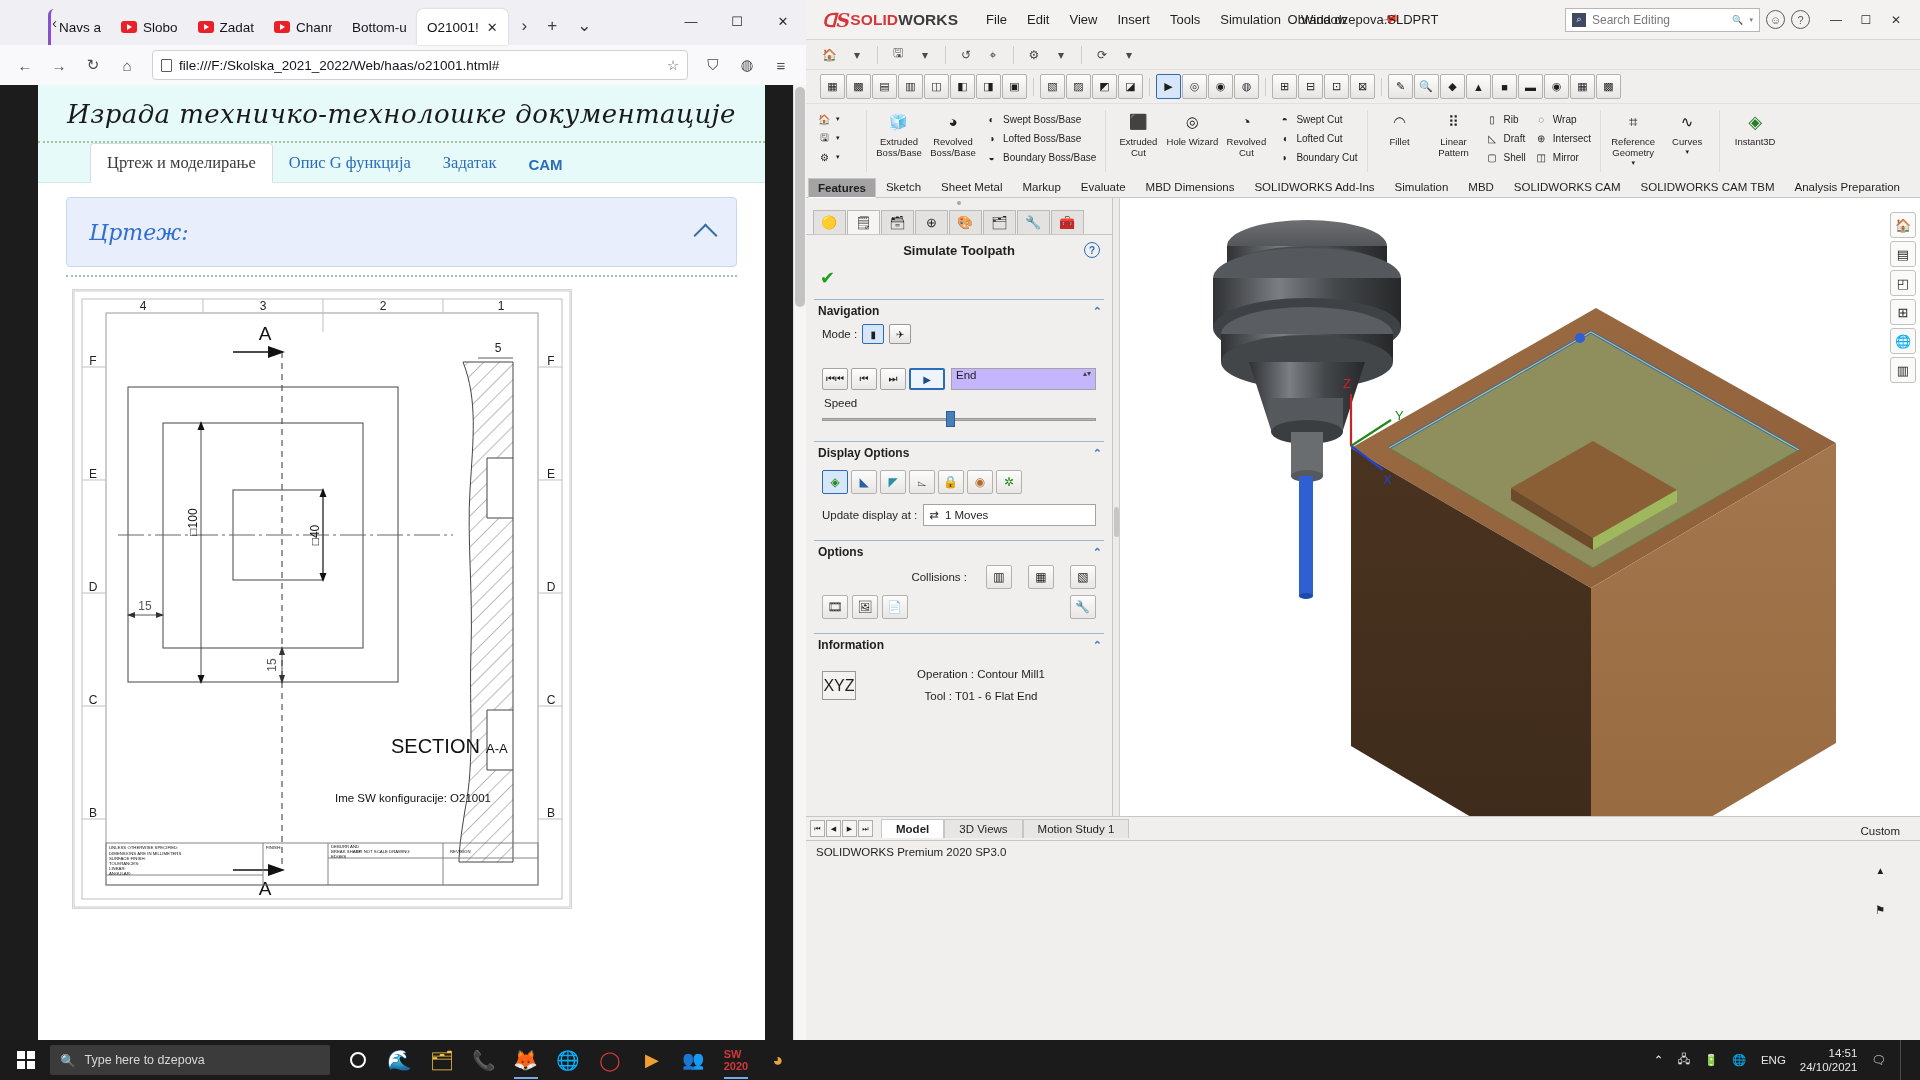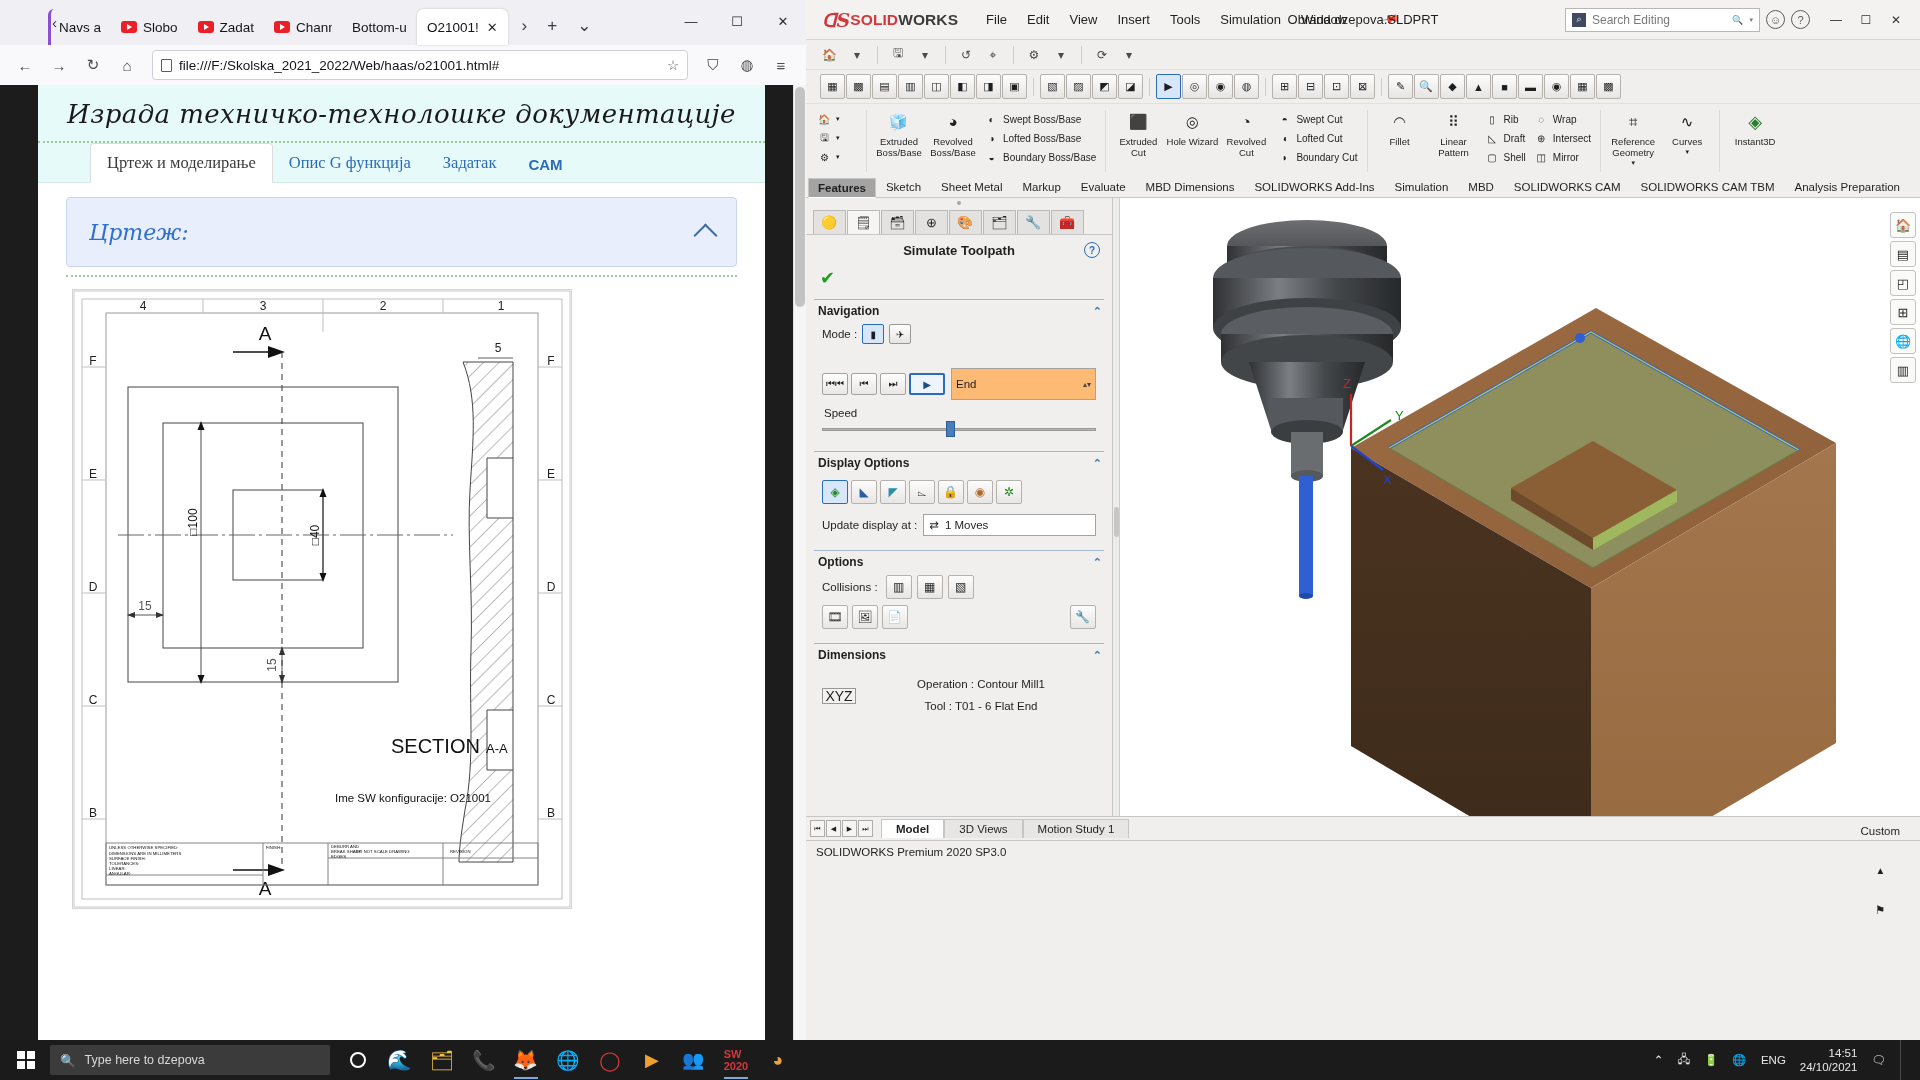"End" .combo { align-items: center -> none; background: #fdba74 -> #c4b5fd; height: 32px -> 22px }
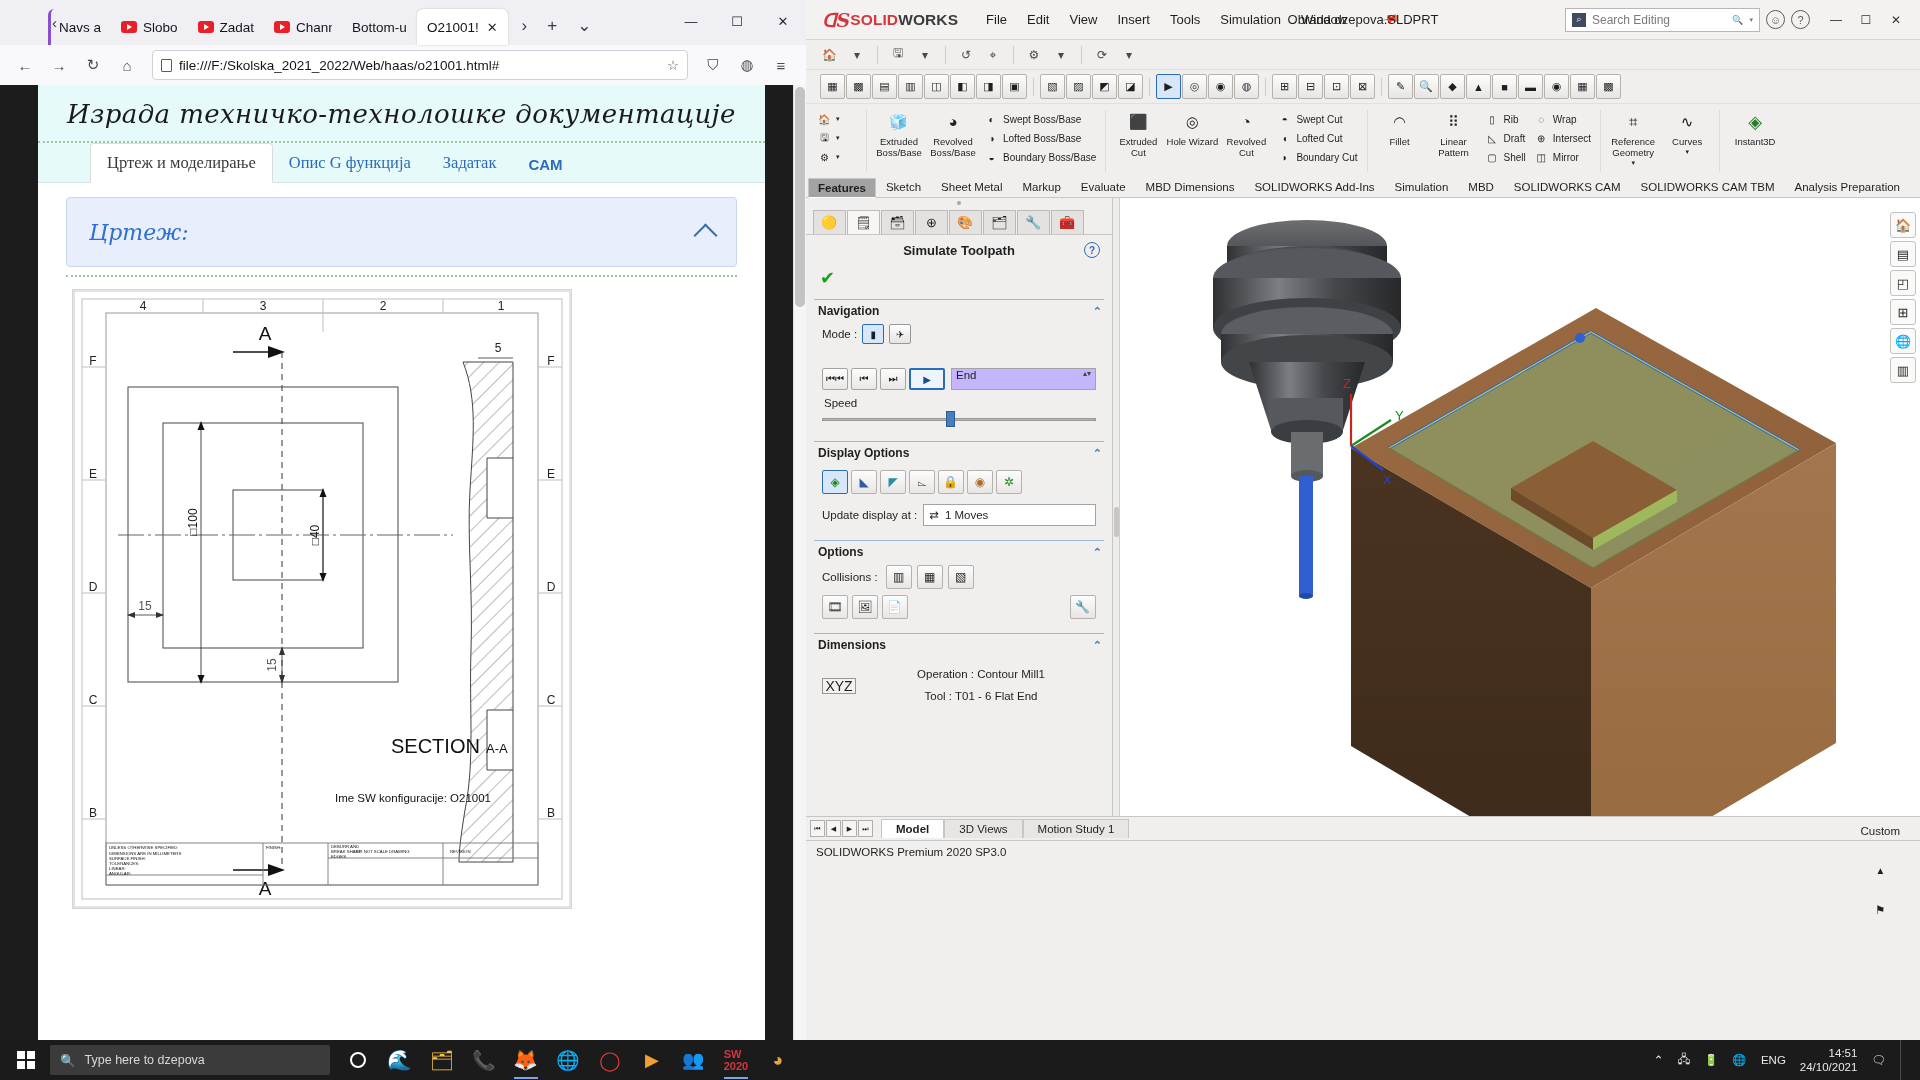"Collisions :" .coll-row { gap: 5px -> 16px; justify-content: none -> flex-end }
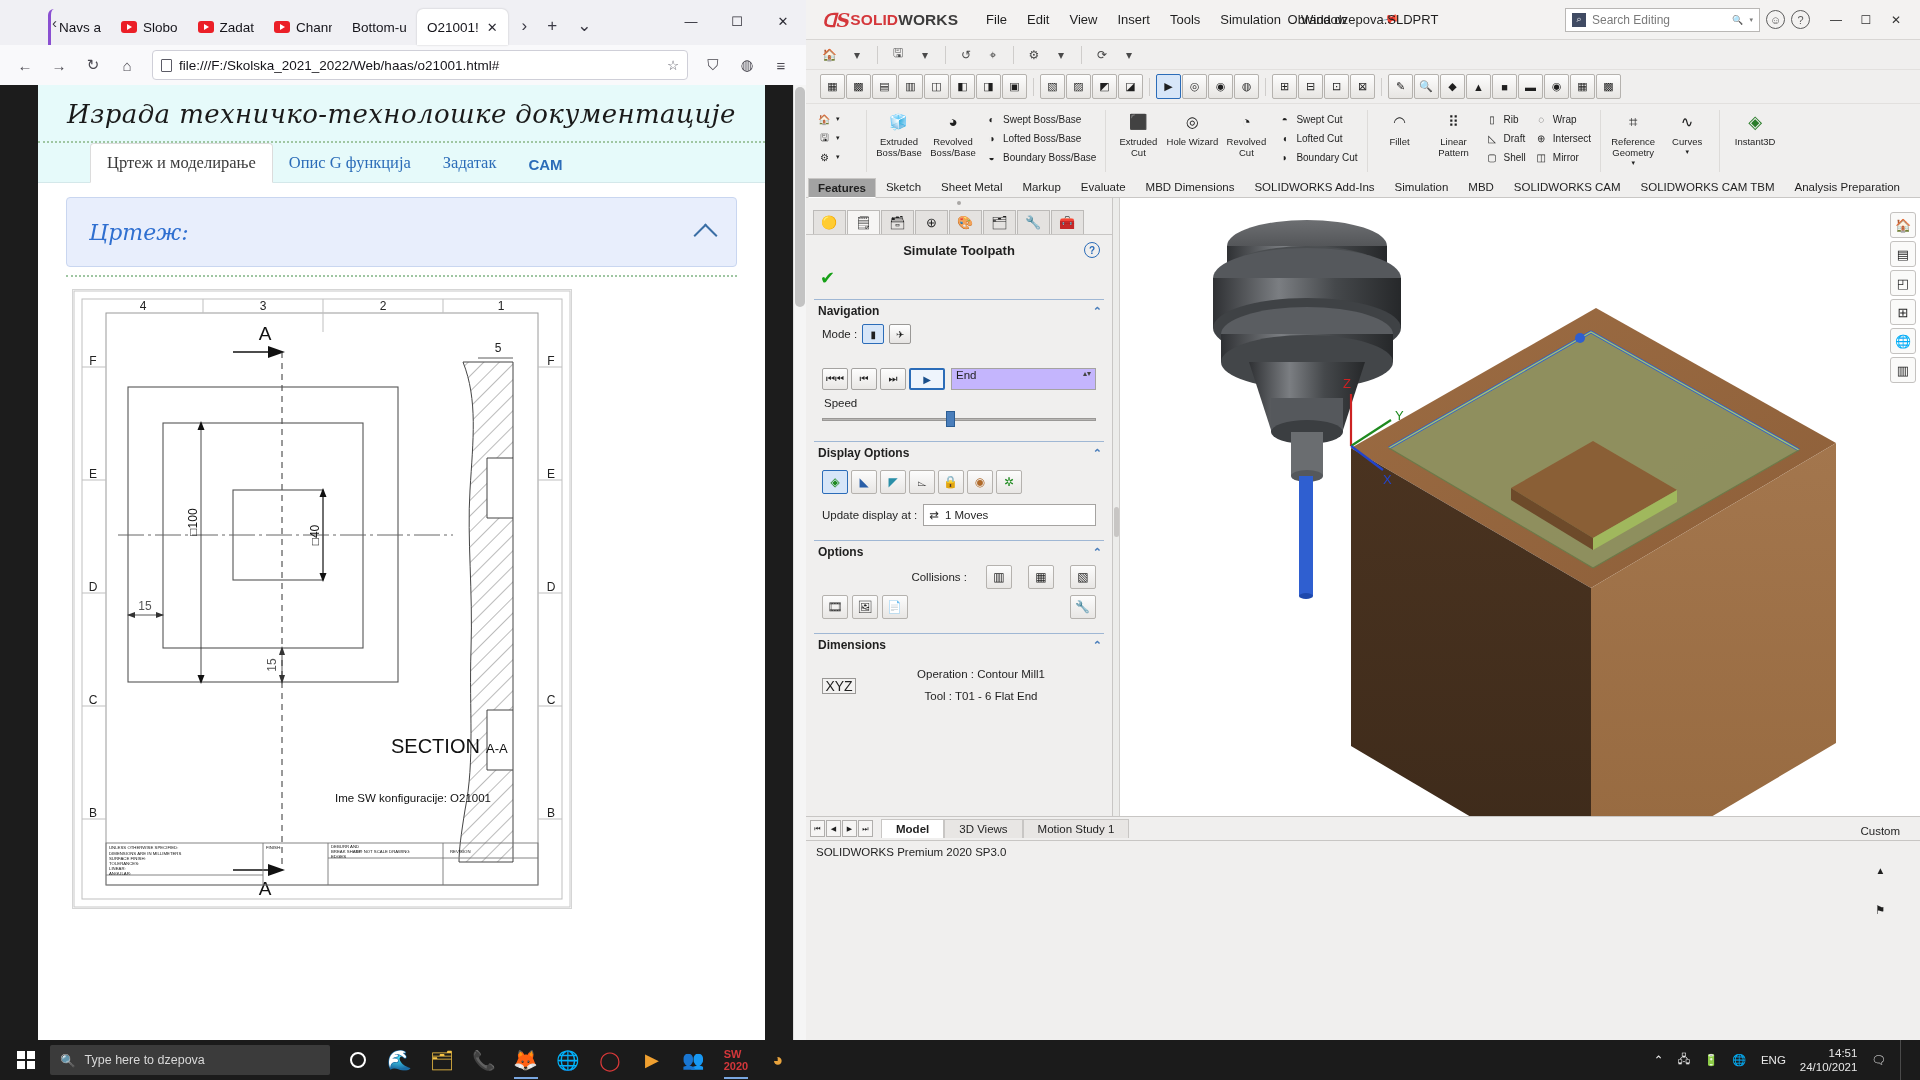"Dimensions" span { text: Dimensions -> Information }
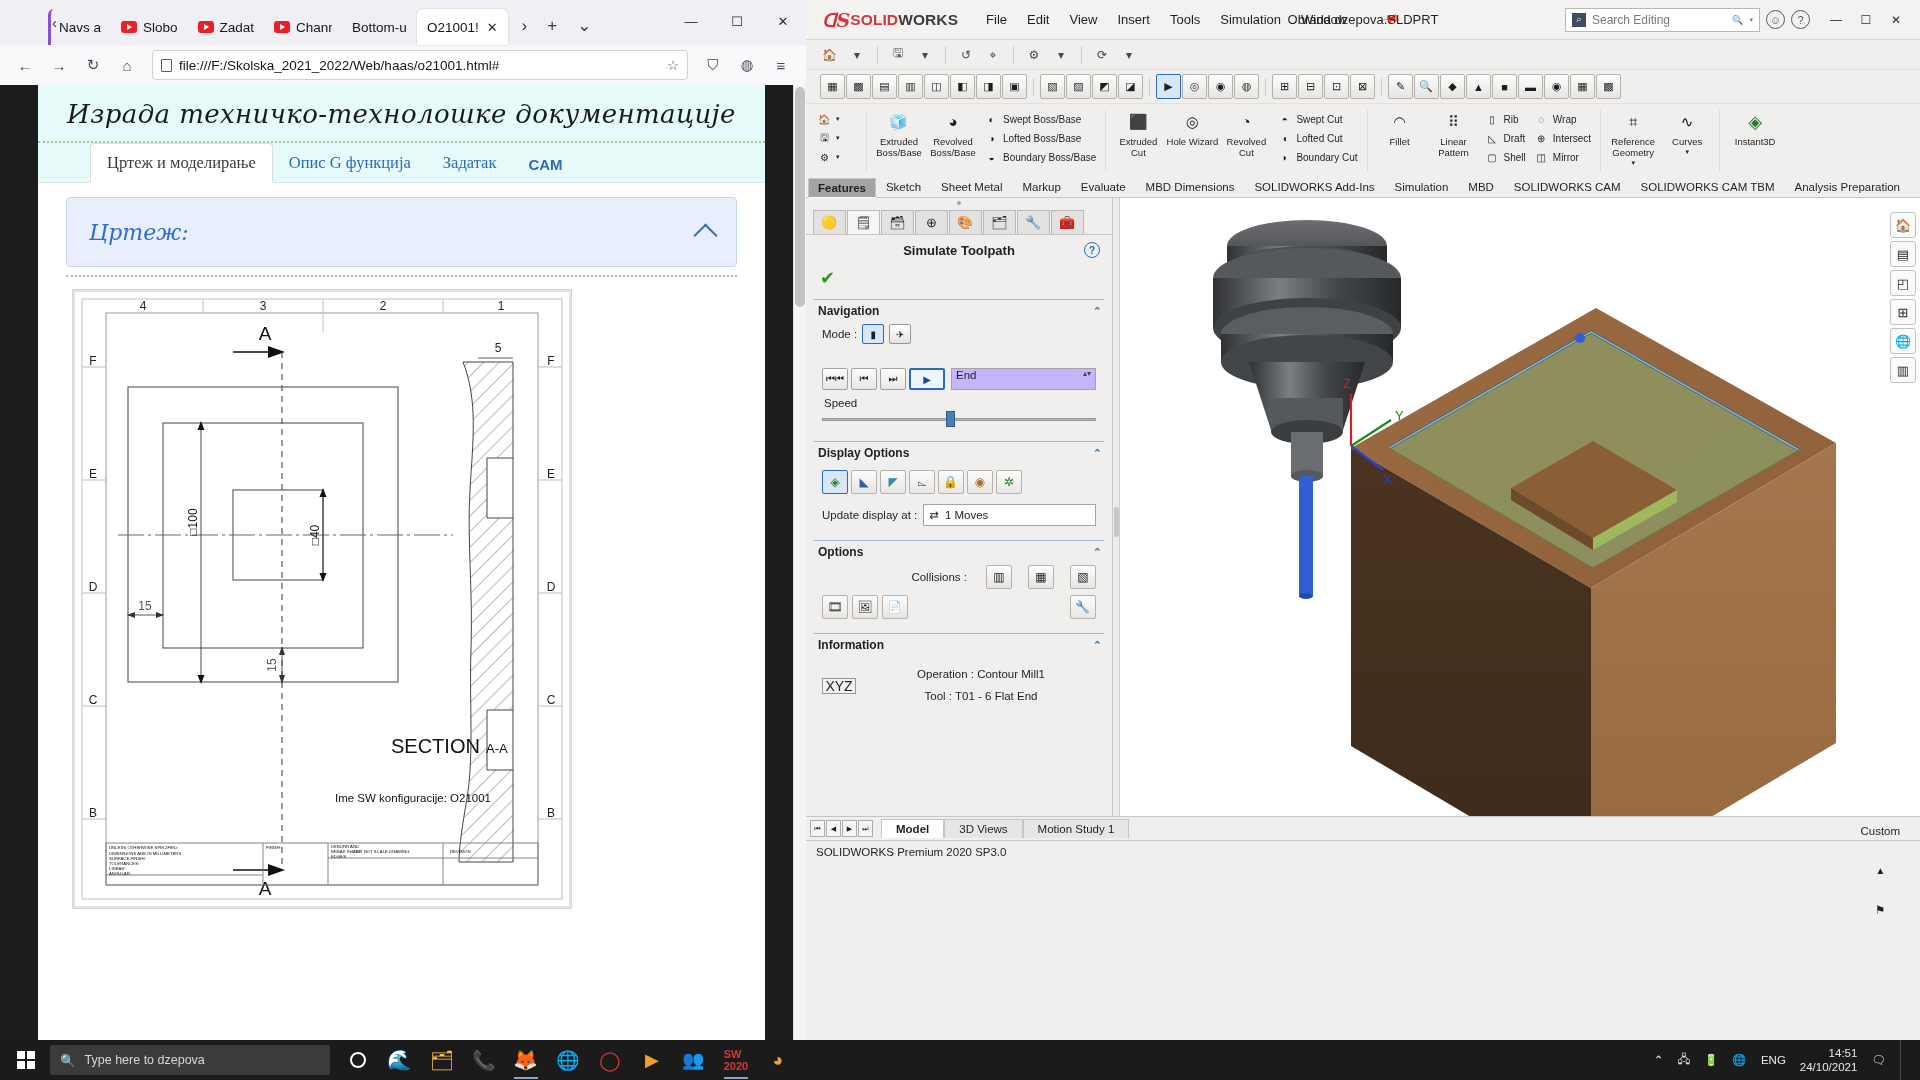"XYZ" .xyz-box { font-size: 14px -> 16px; height: 16px -> 29px }
